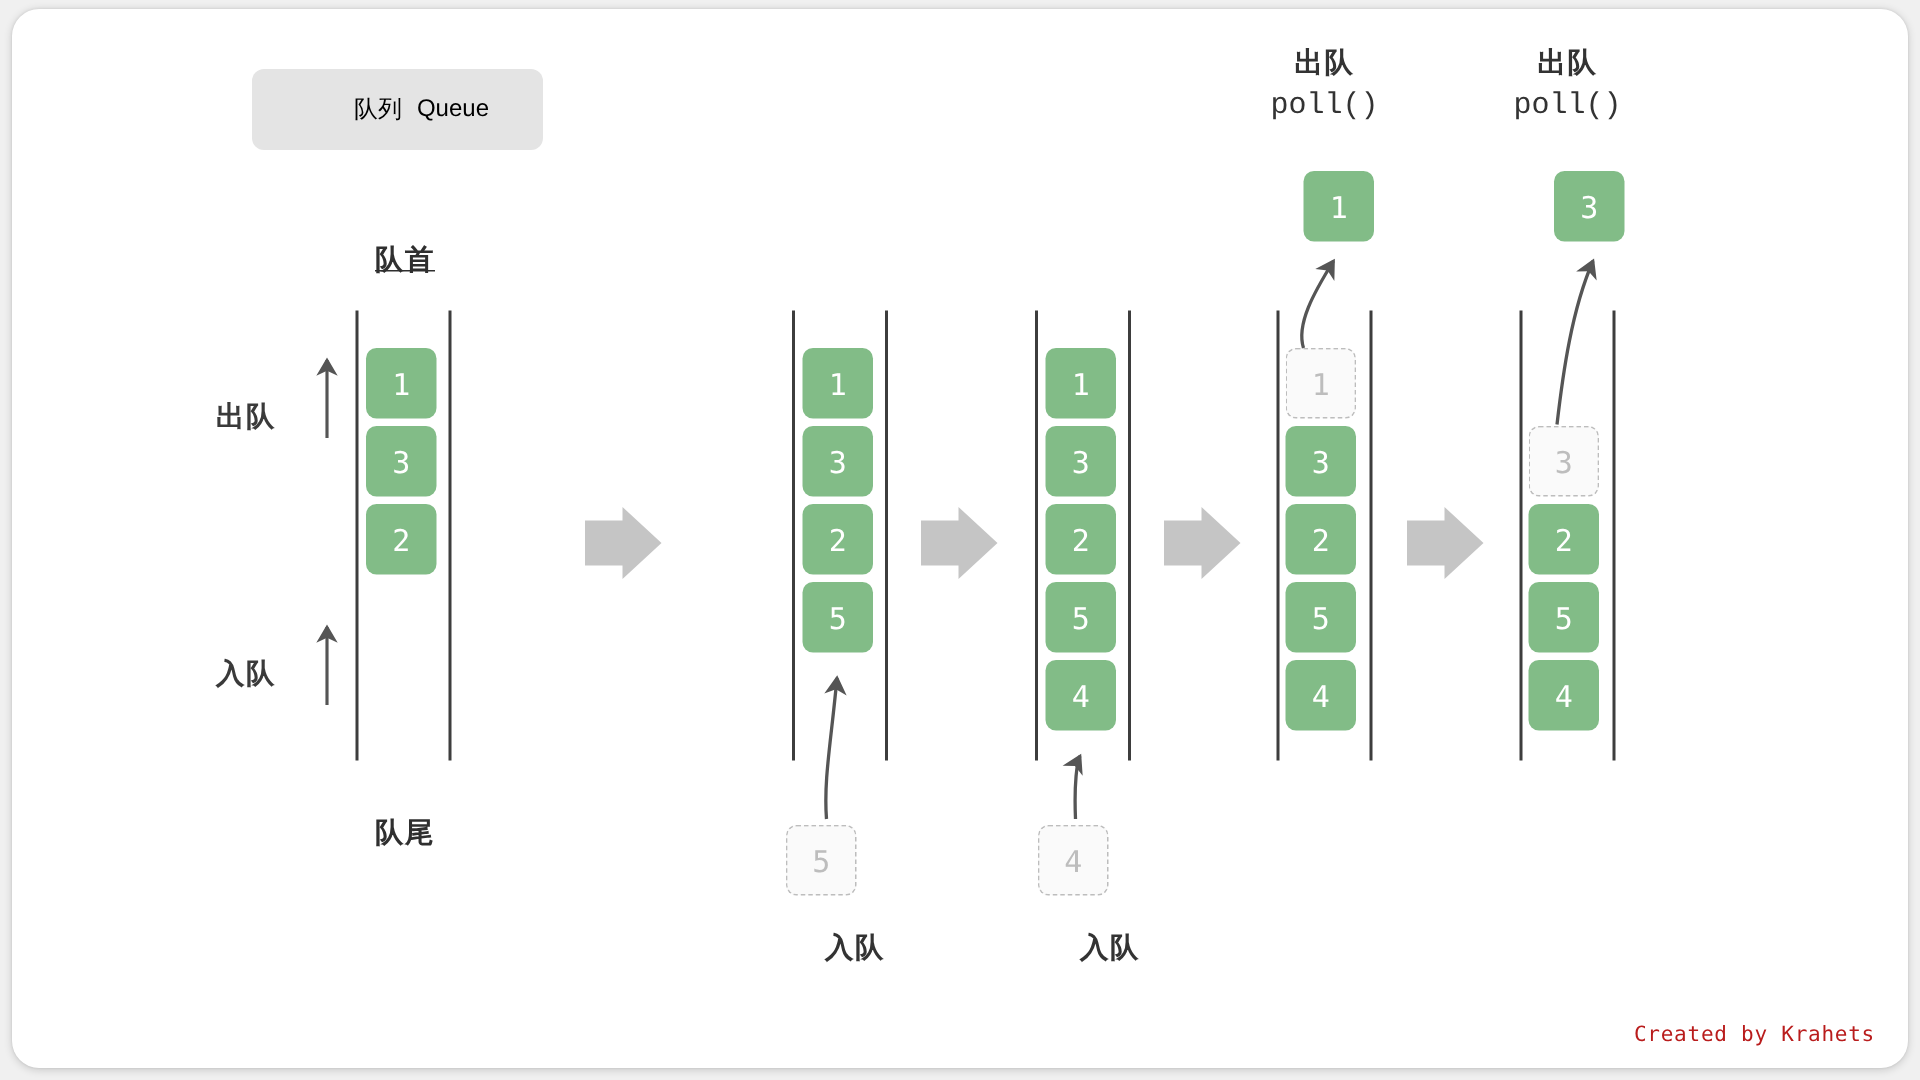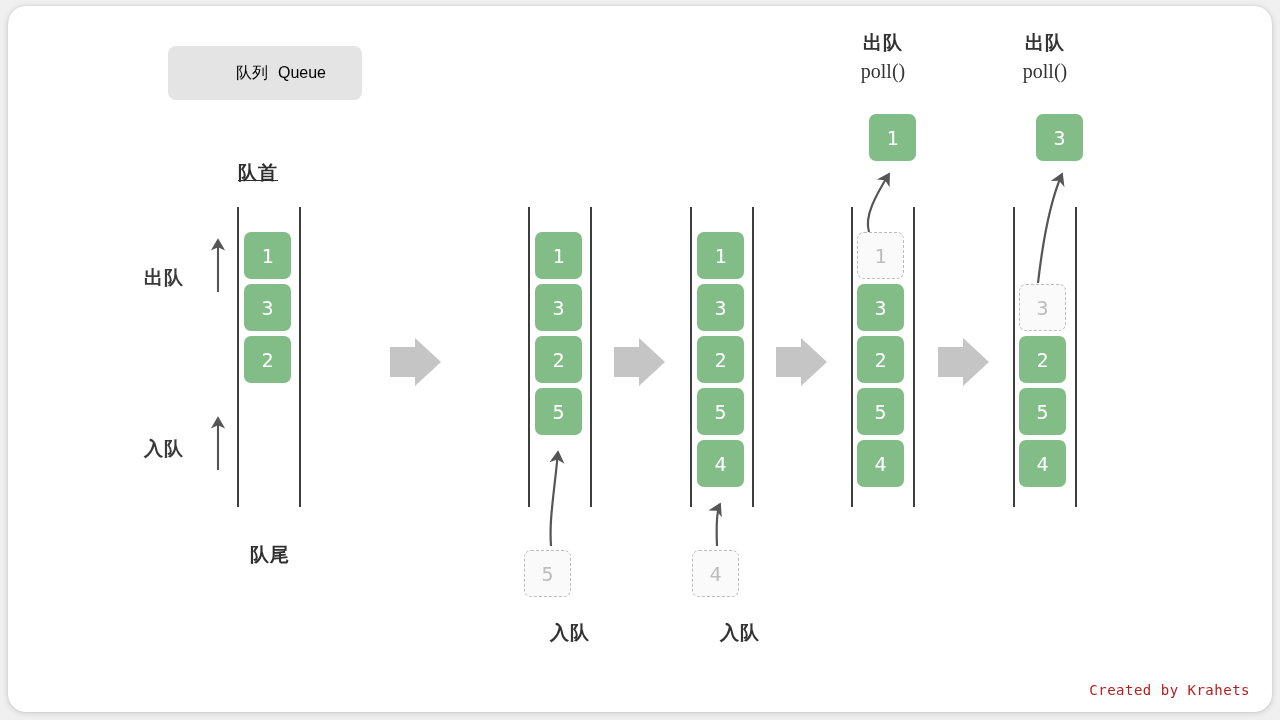"poll()" .caption .code { font-family: Liberation Serif, serif -> Liberation Mono, monospace }
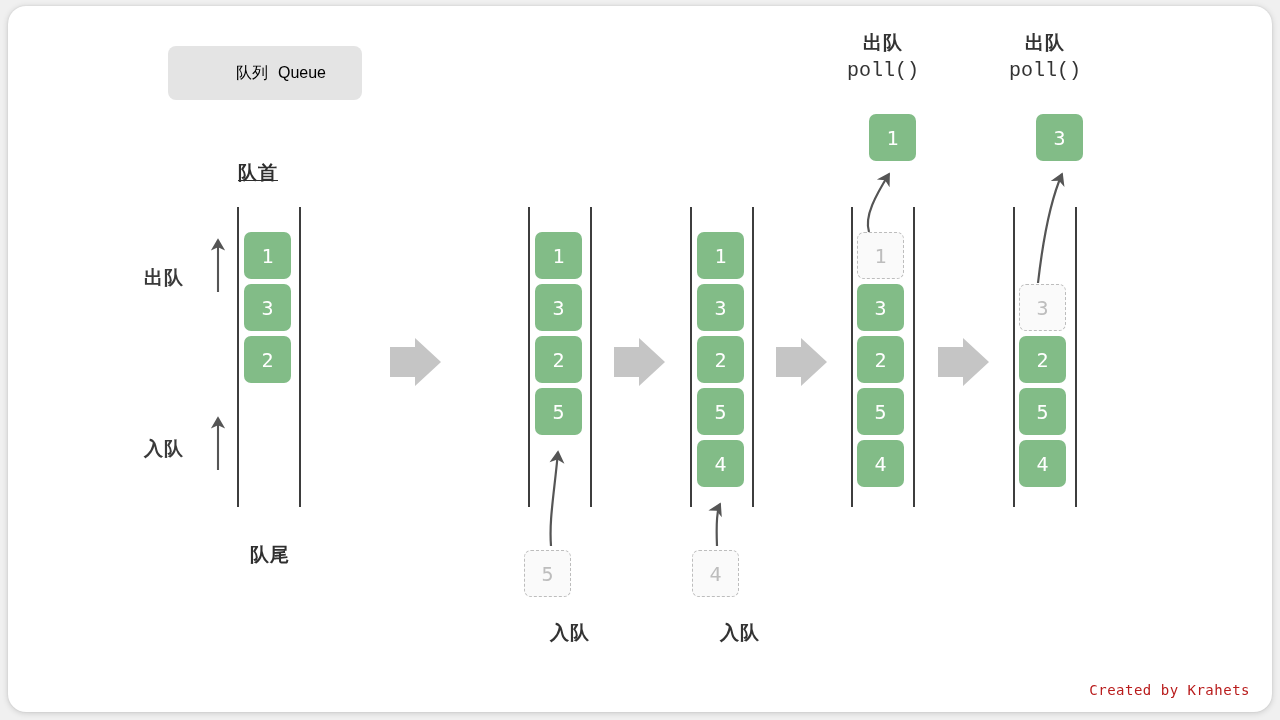"队首" div.abs { text-align: left -> center }
